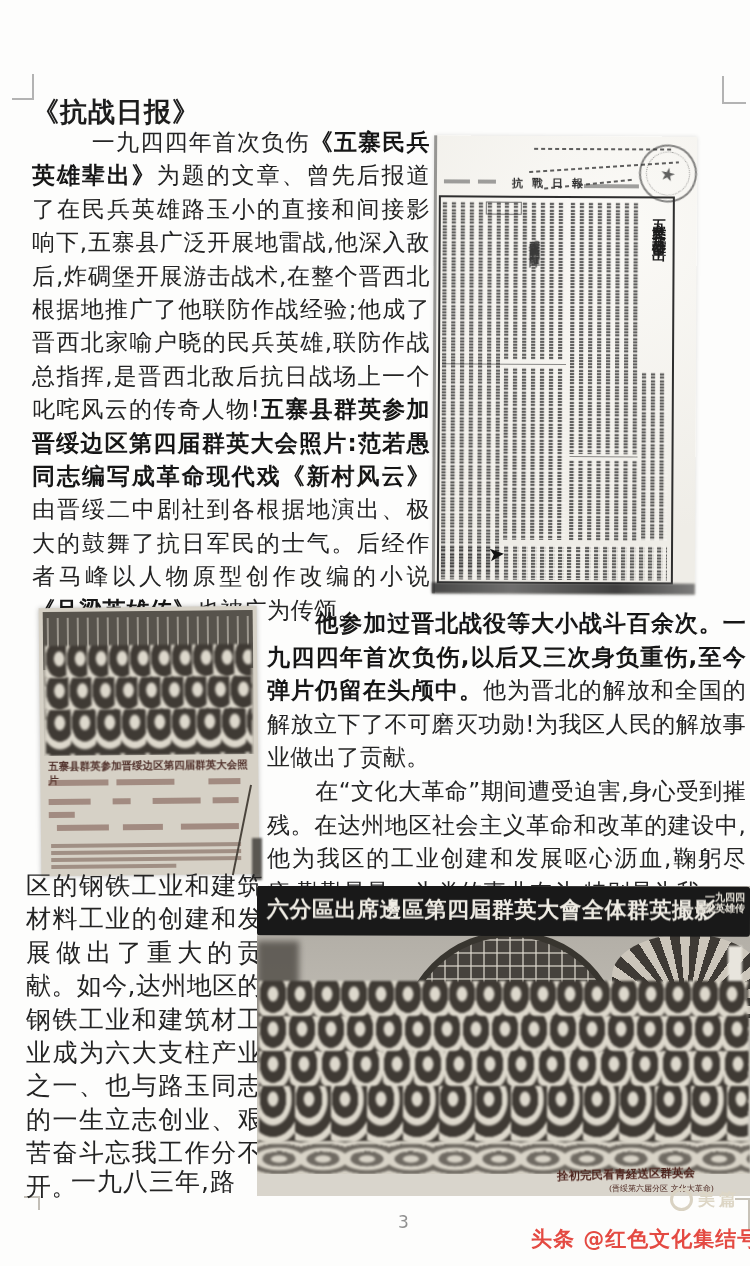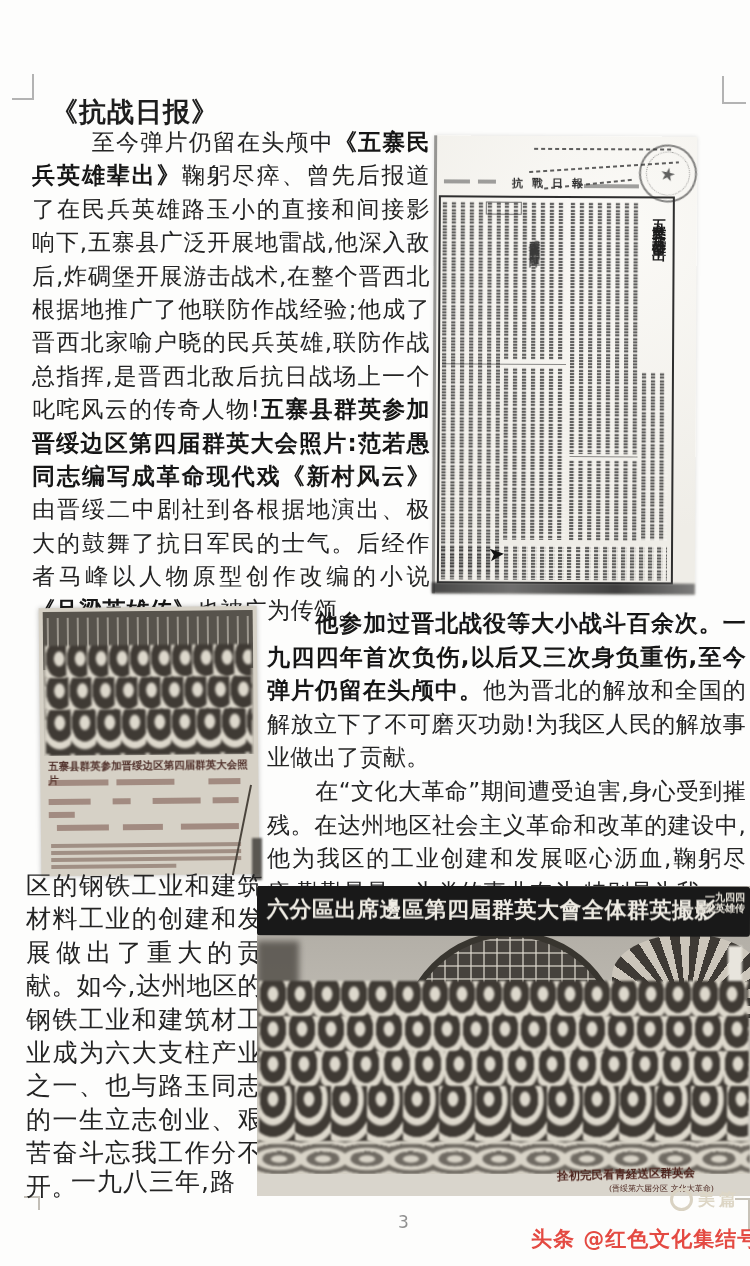"《抗战日报》" .title { margin-left: 19px -> none }
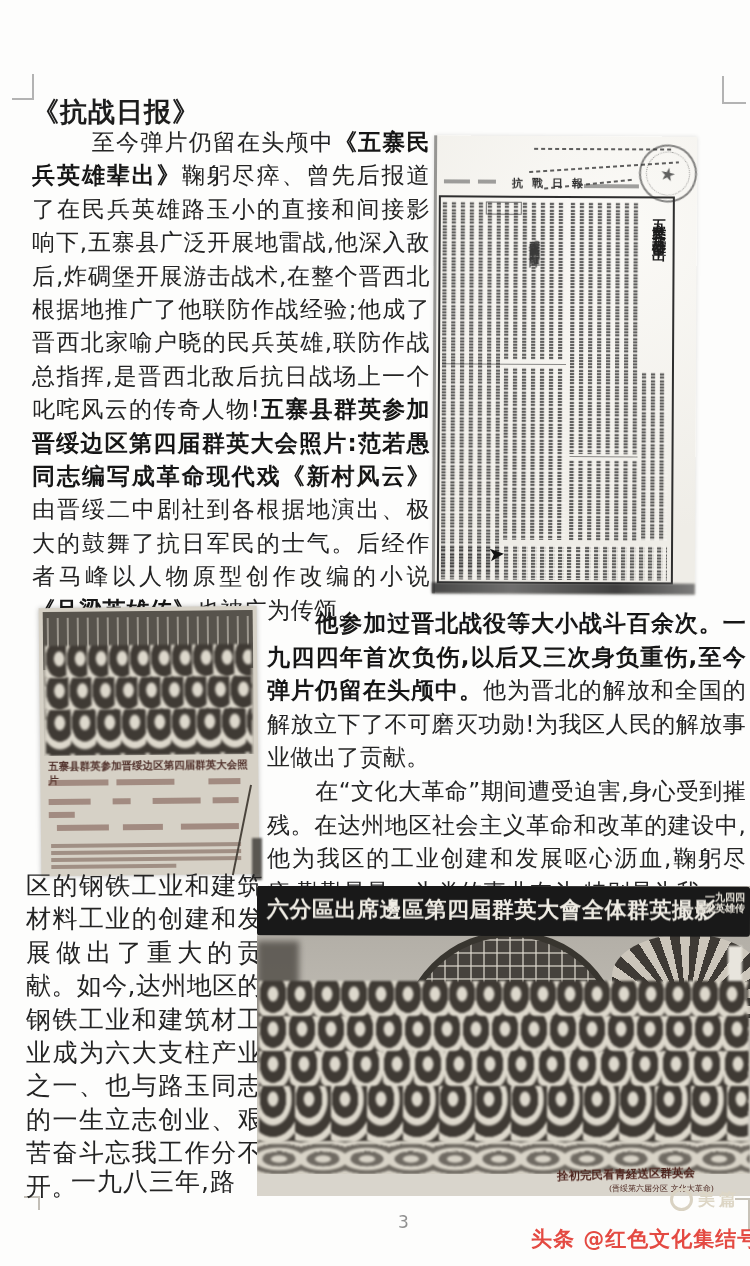"至今弹片仍留在头颅中" span { text: 至今弹片仍留在头颅中 -> 一九四四年首次负伤 }
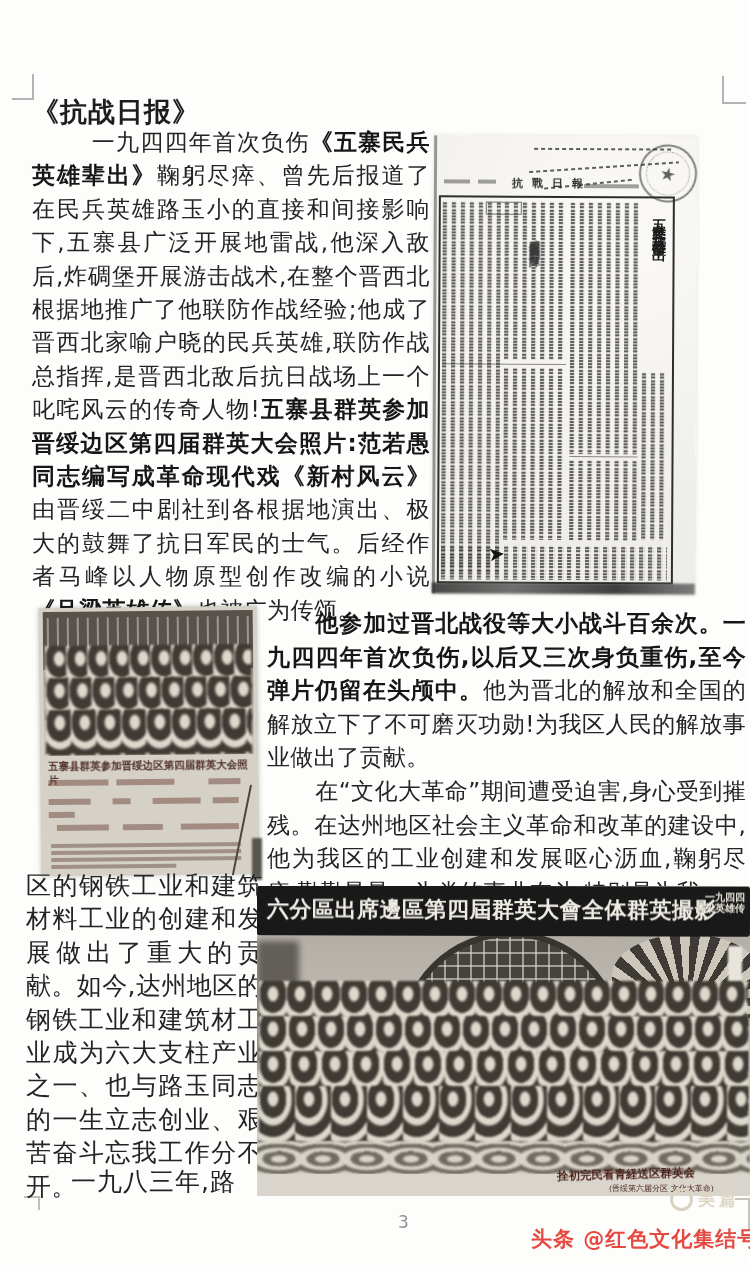"鞠躬尽瘁、曾先后报道了在民兵英雄路玉小的直接和间接影响下,五寨县广泛开展地雷战," span { text: 鞠躬尽瘁 -> 为题的文章 }
